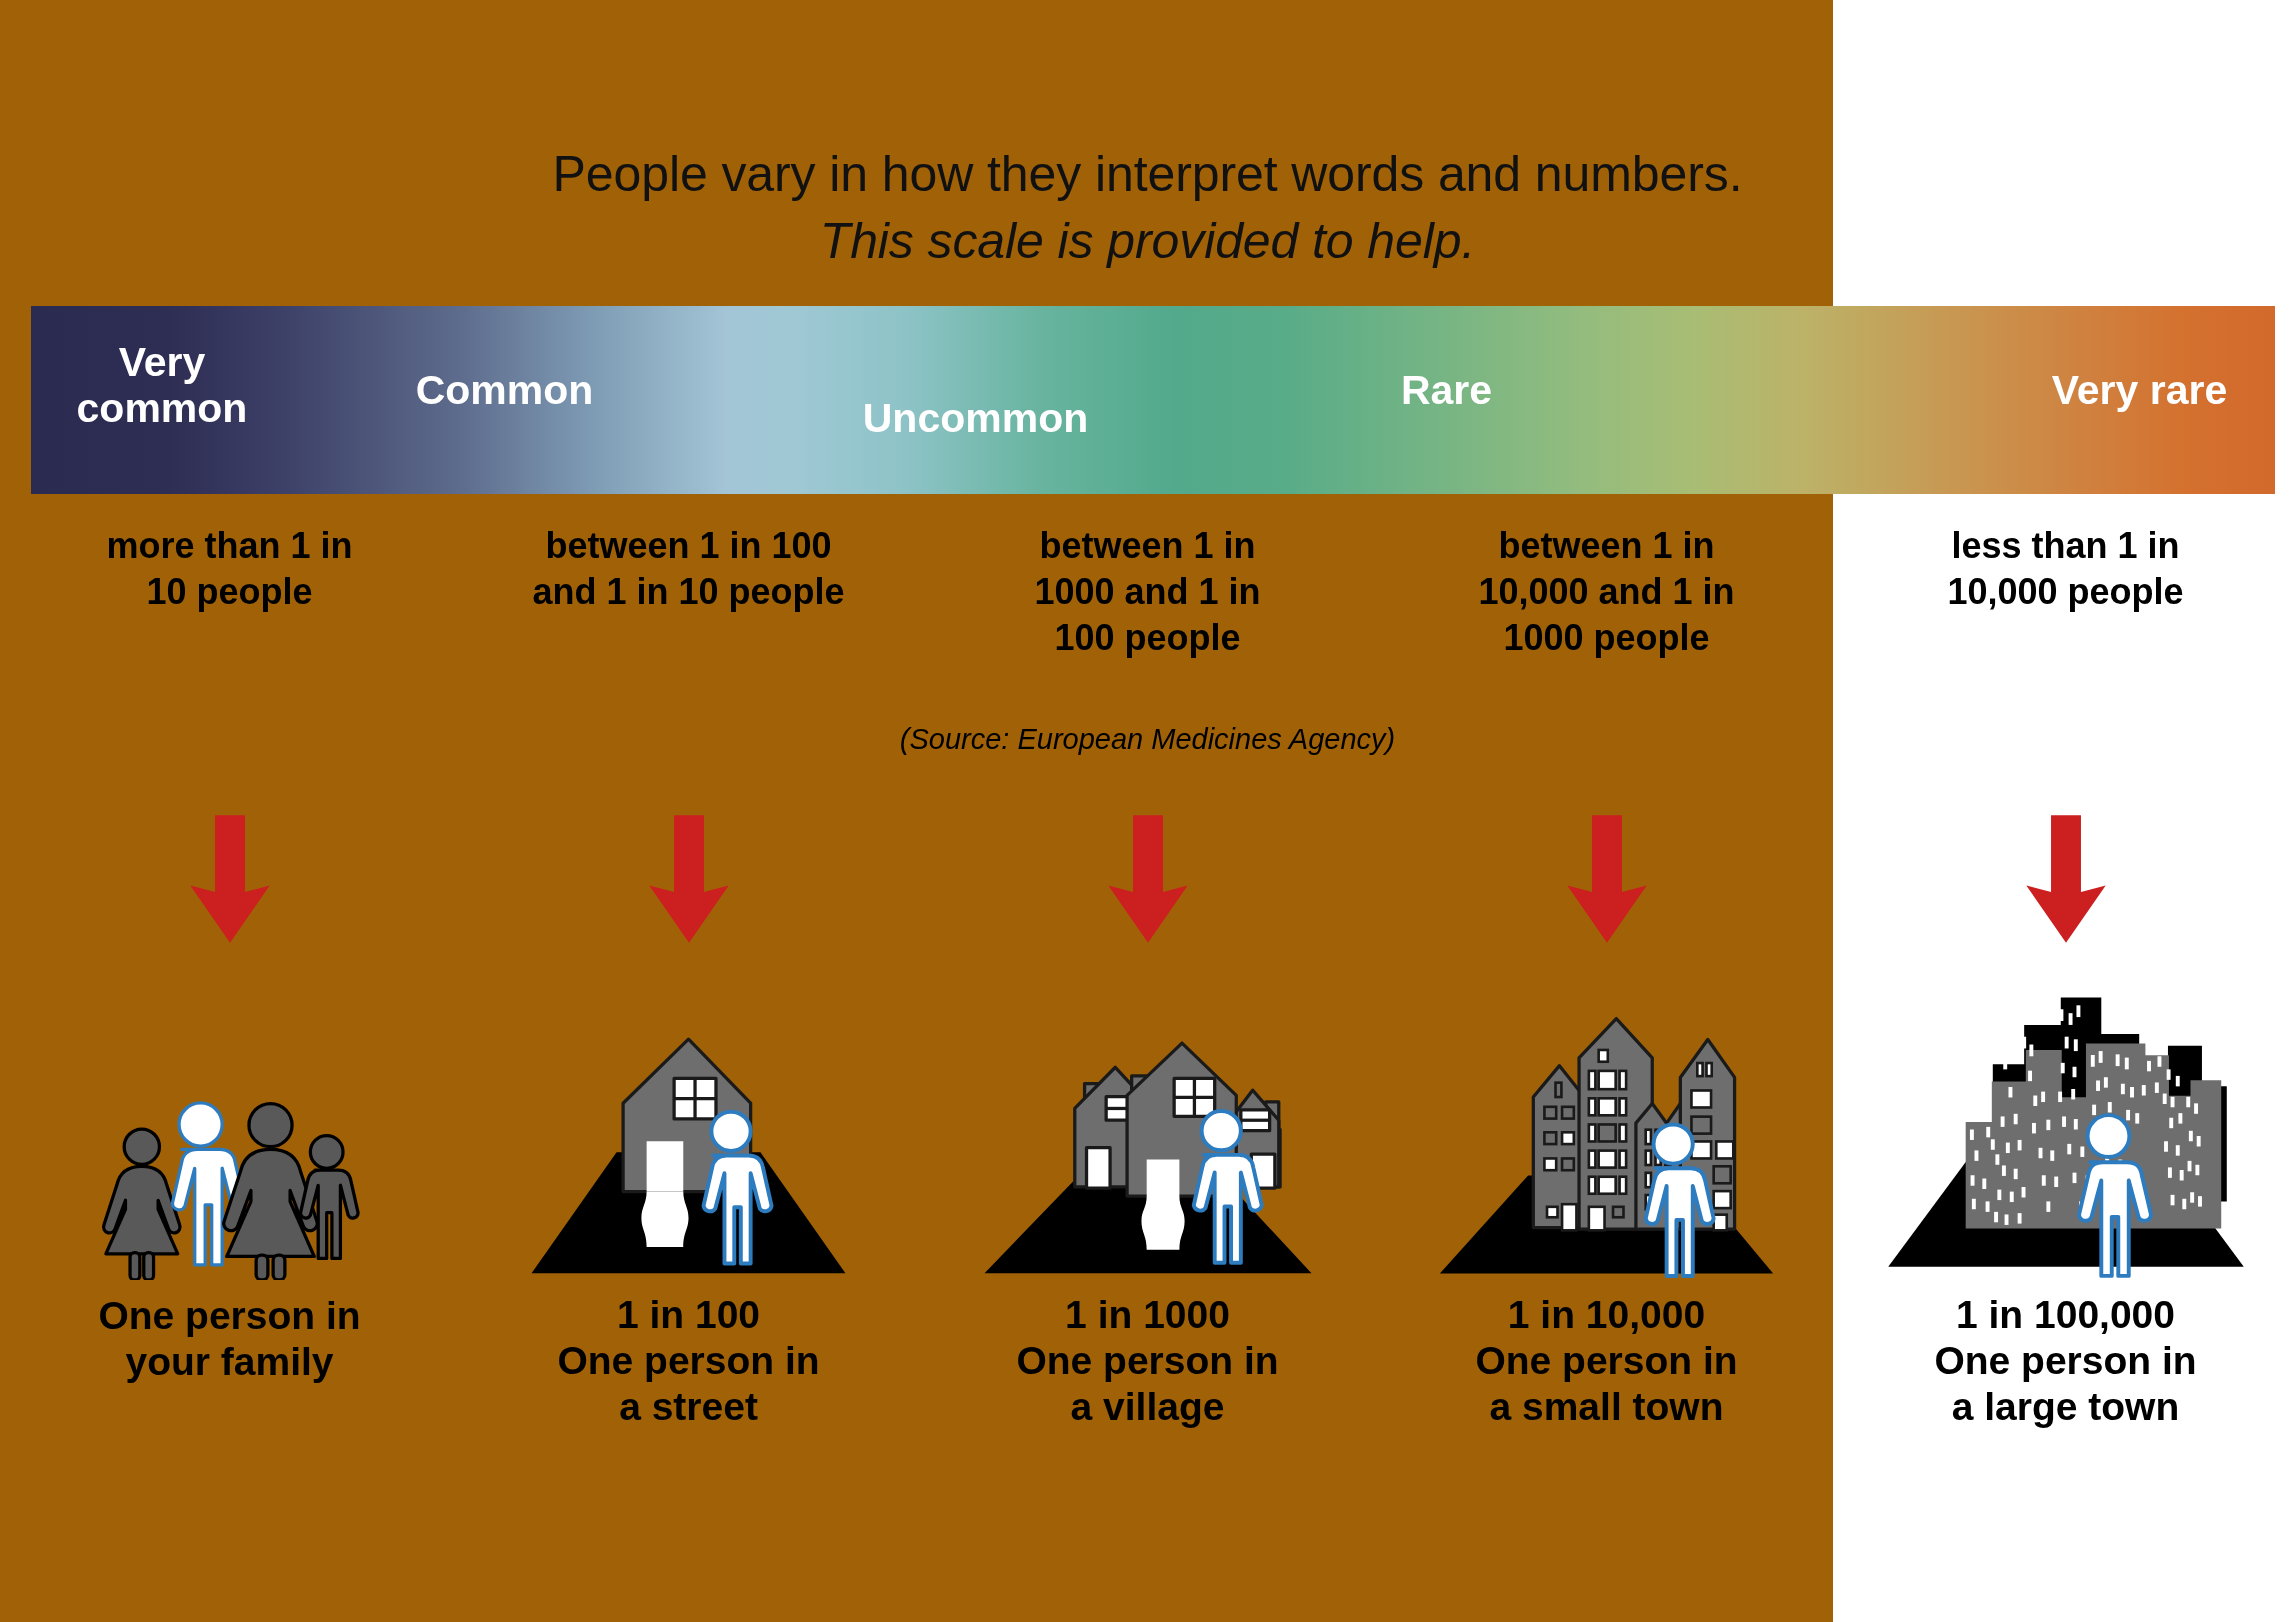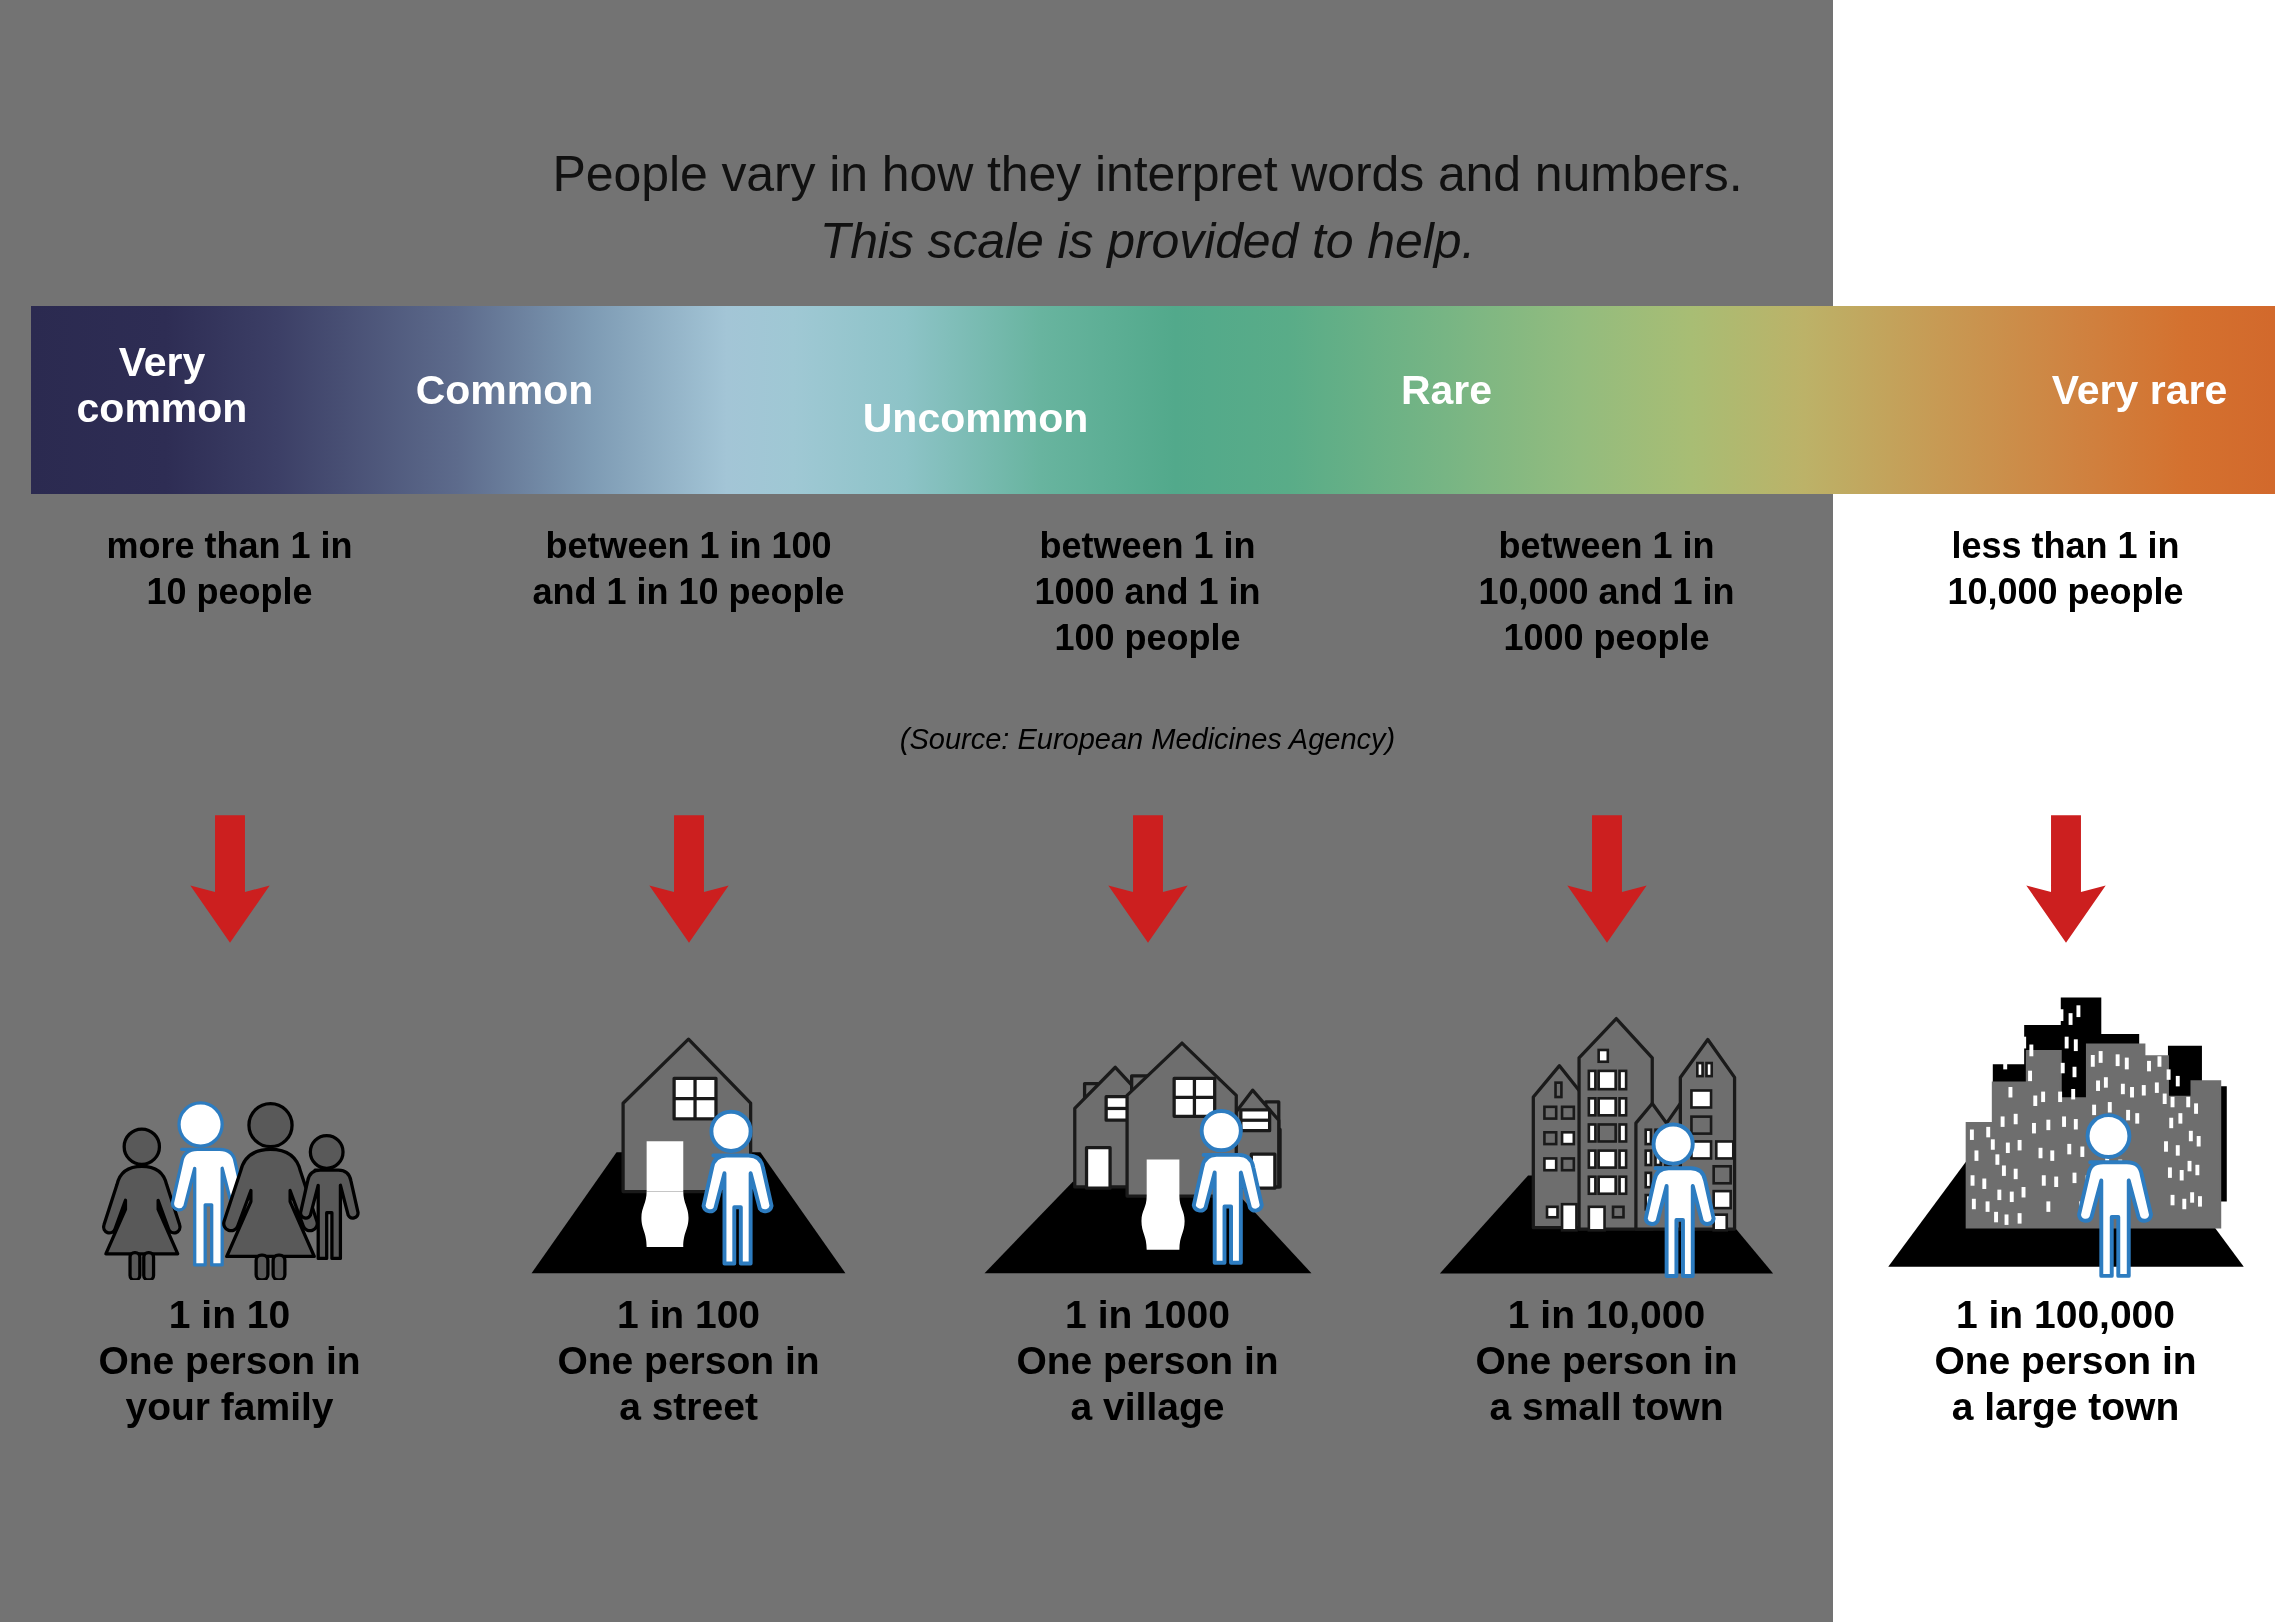"People vary in how they" .page { background: #737373 -> #a16207 }
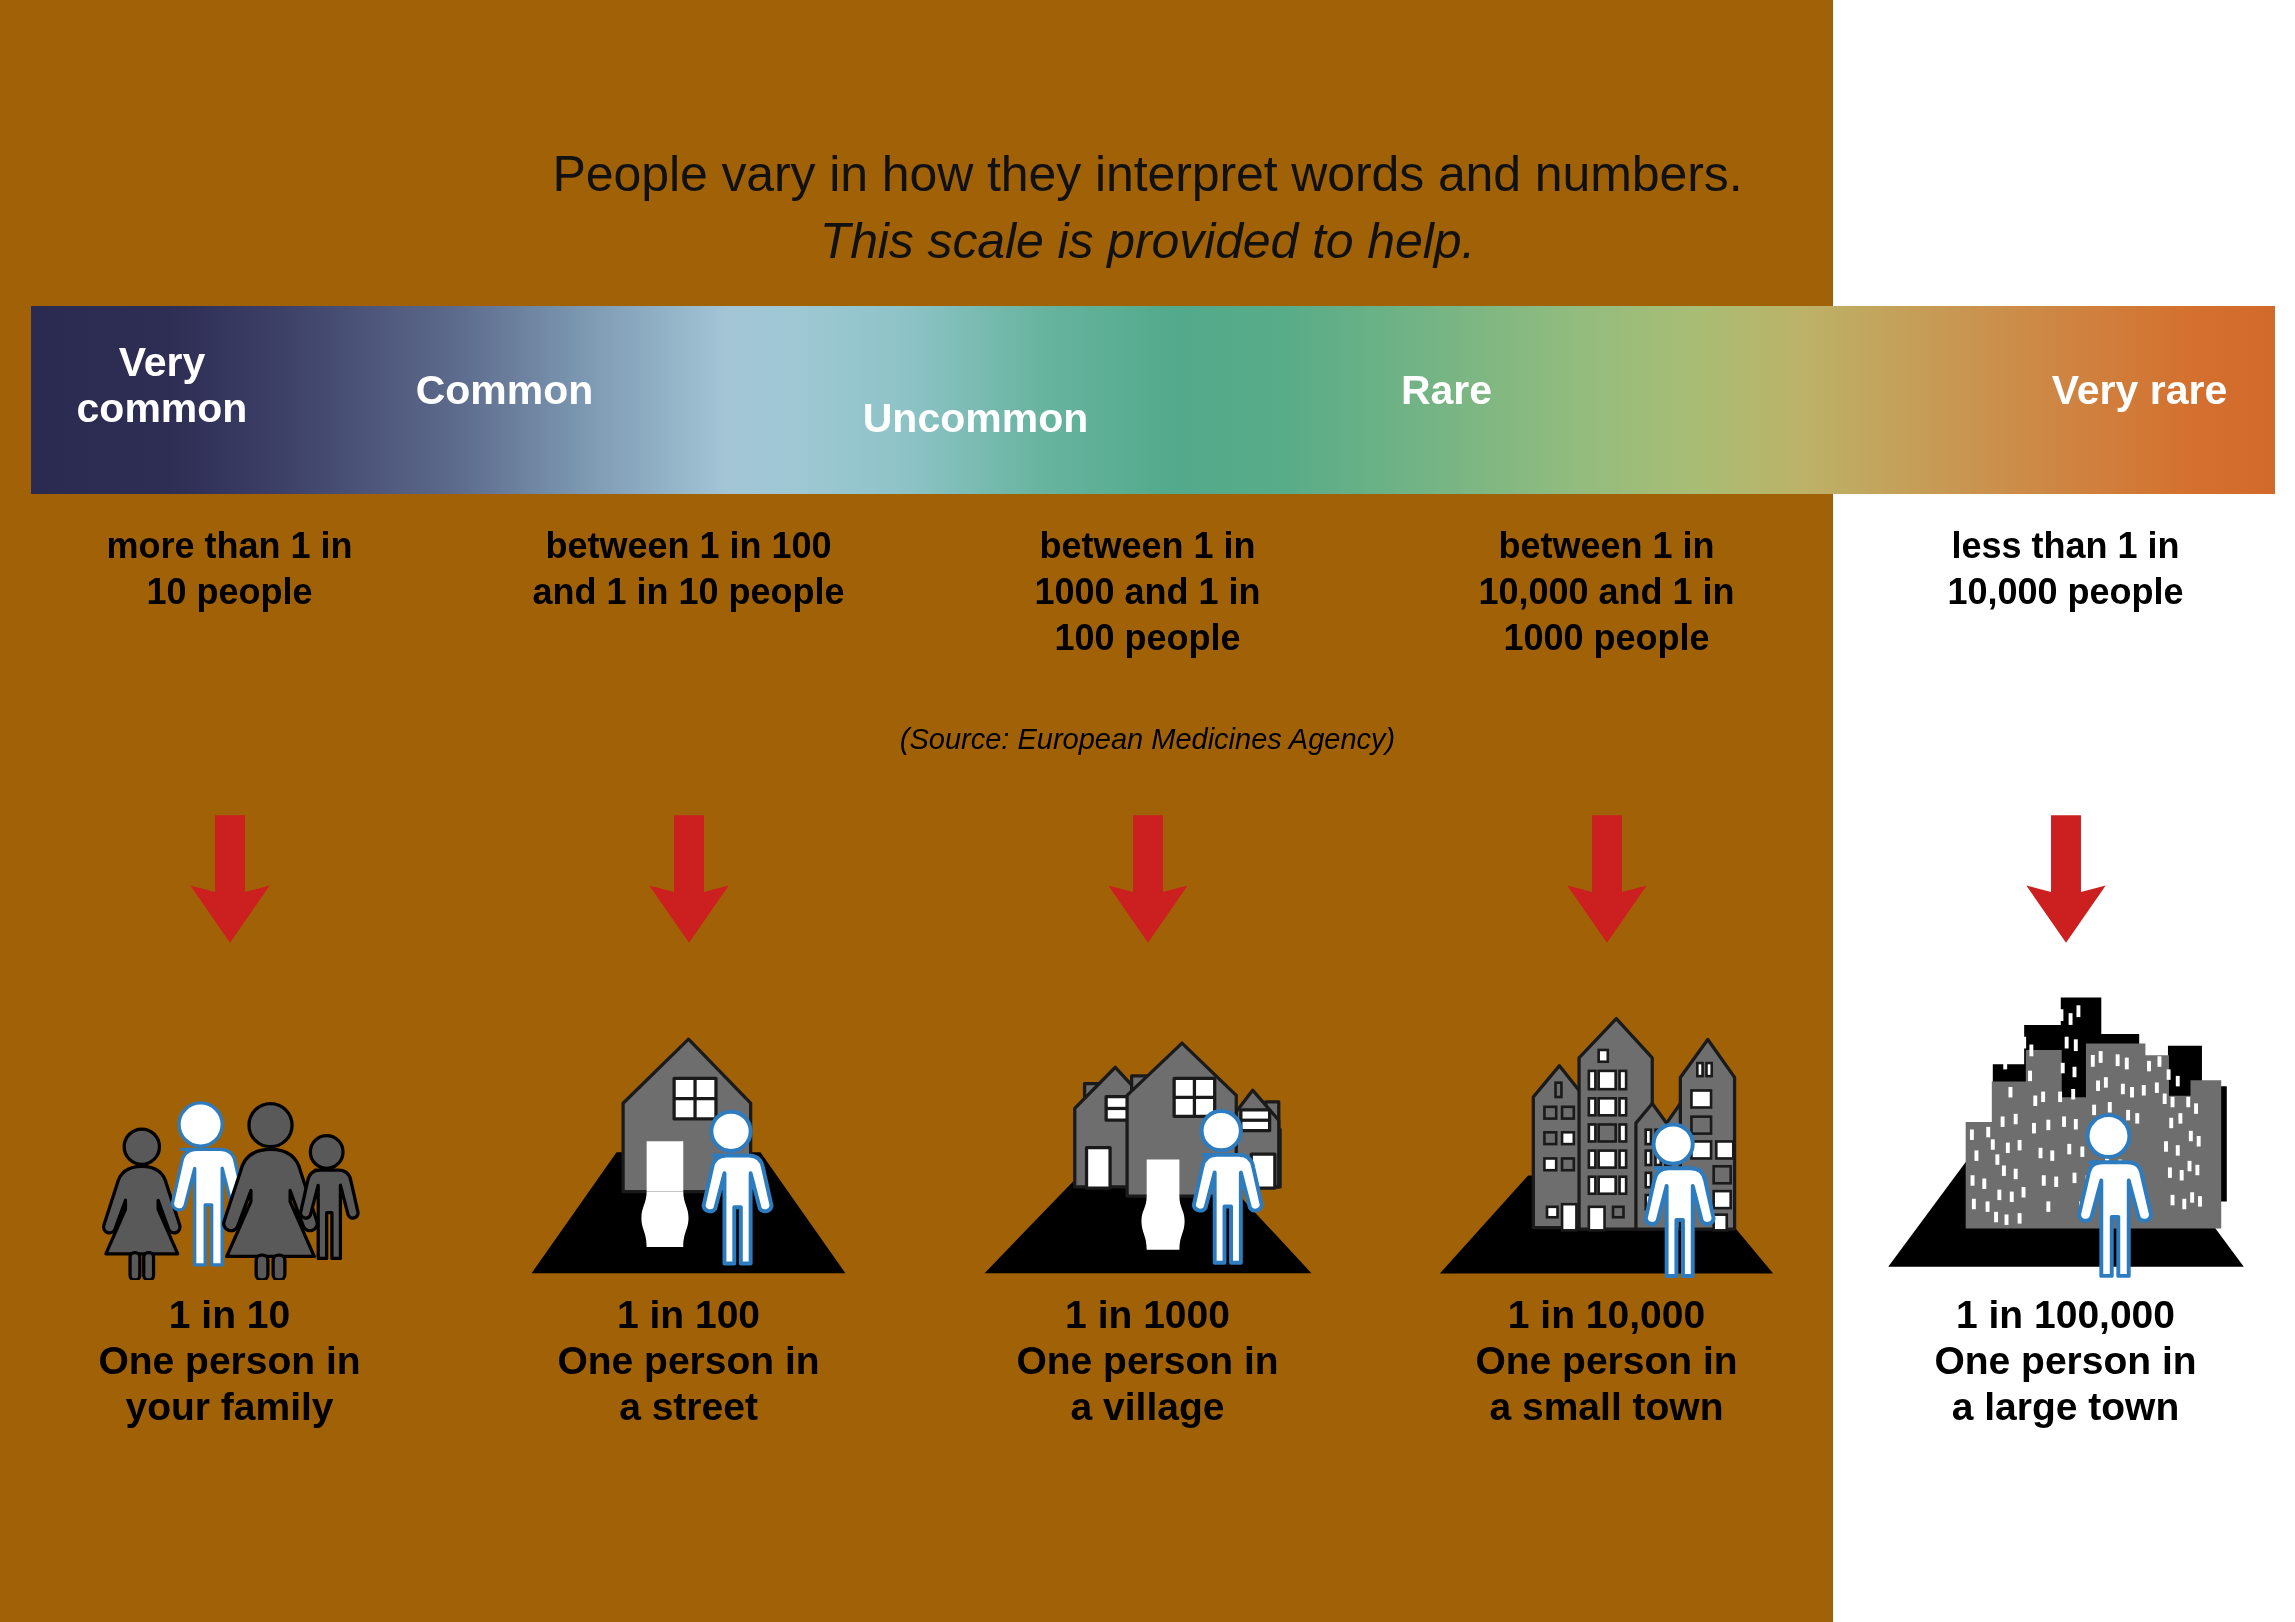"1 in 10" span.cap-ratio { html: <span>1 in 10</span> -> none }
